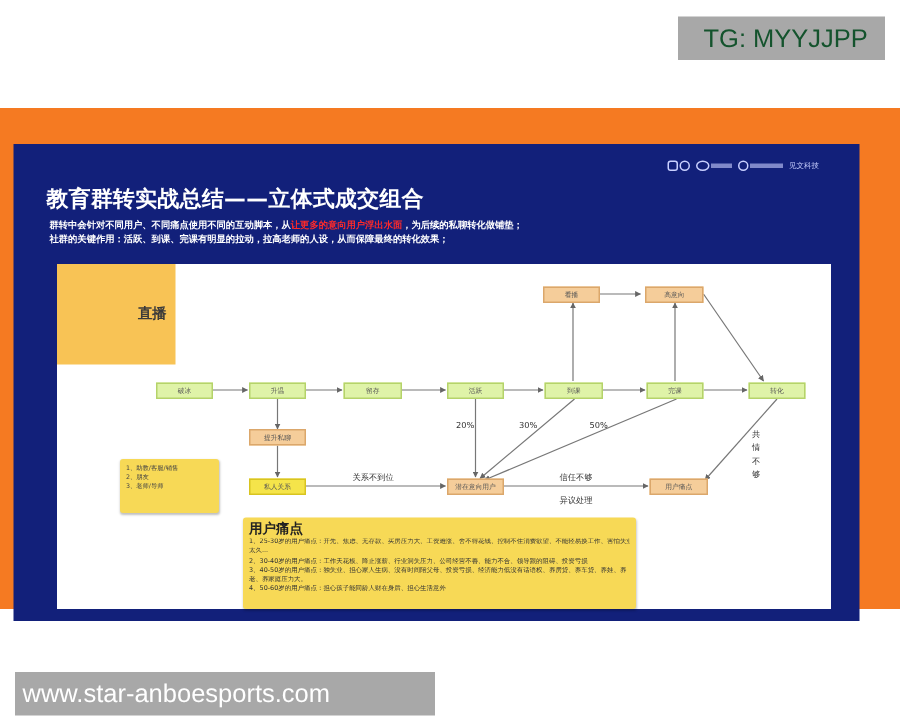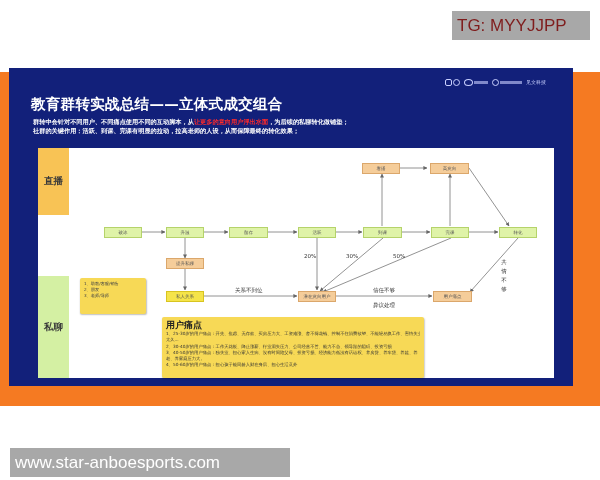"TG: MYYJJPP" .watermark-top { color: #7f1d1d -> #14532d; padding-left: 5px -> 17px }
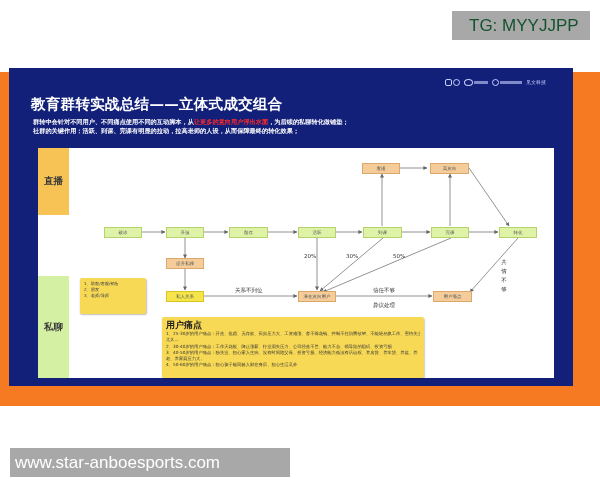"教育群转实战总结——立体式成交组合" .slide { top: 68px -> 96px }
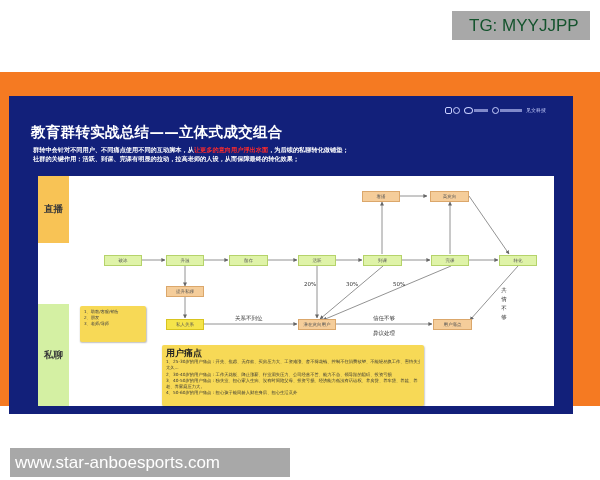"直播" .lane-live { padding-left: none -> 48px }
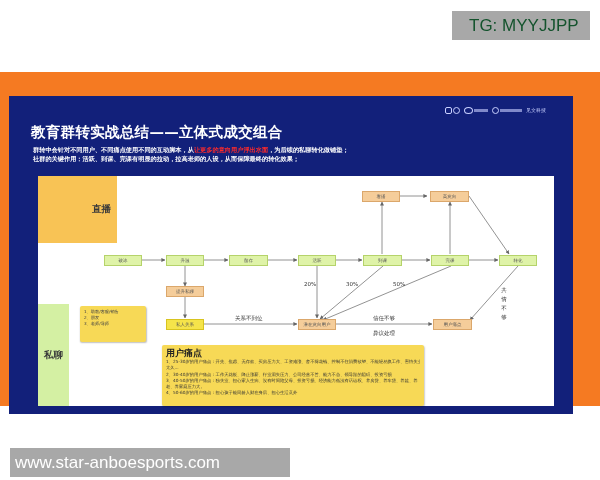"私聊" div.lane { html: <div>私聊</div> -> none }
